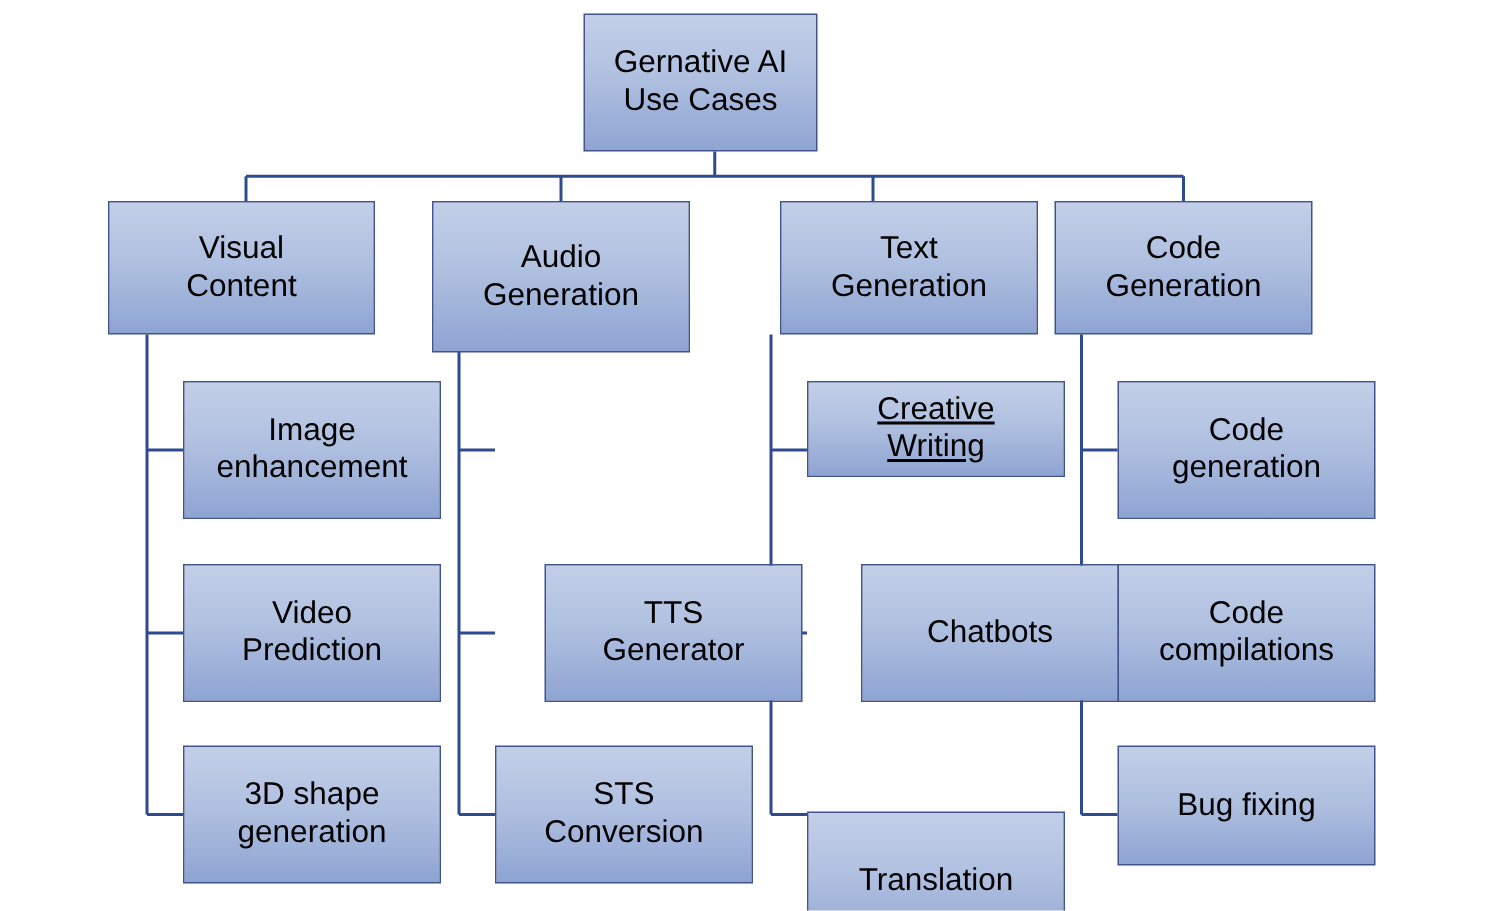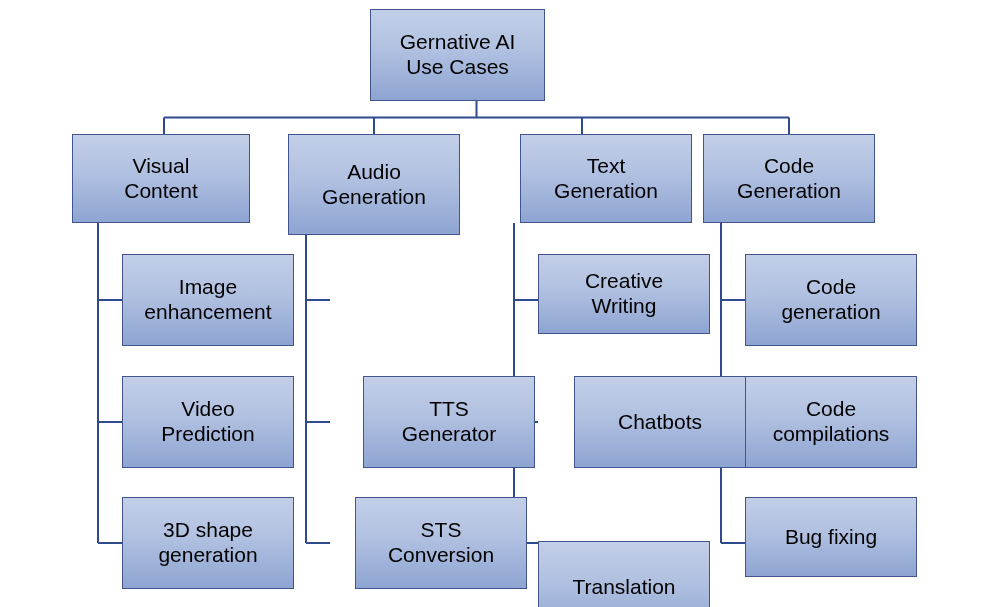"Gernative AI" div.node { left: 370px -> 389px; width: 175px -> 156px }
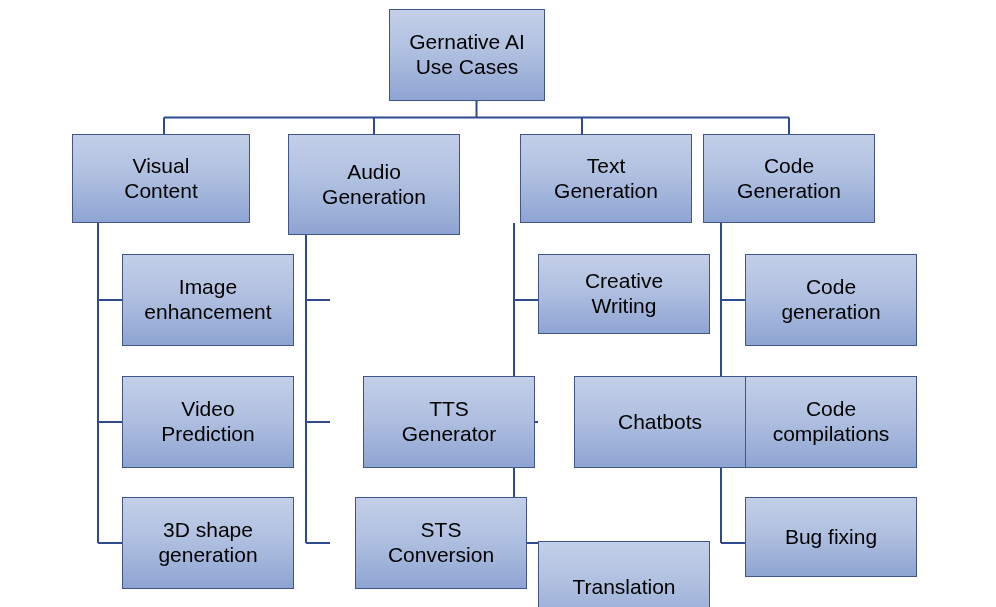"Creative" div.node { height: 80px -> 64px; text-decoration: none -> underline }
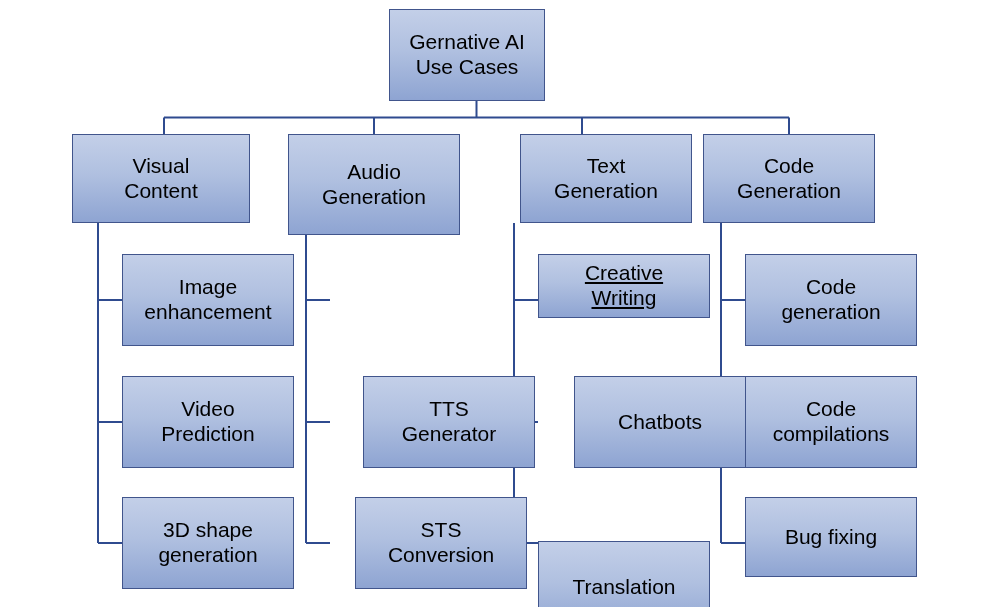"STS" div.node { margin-left: 25px -> none }
